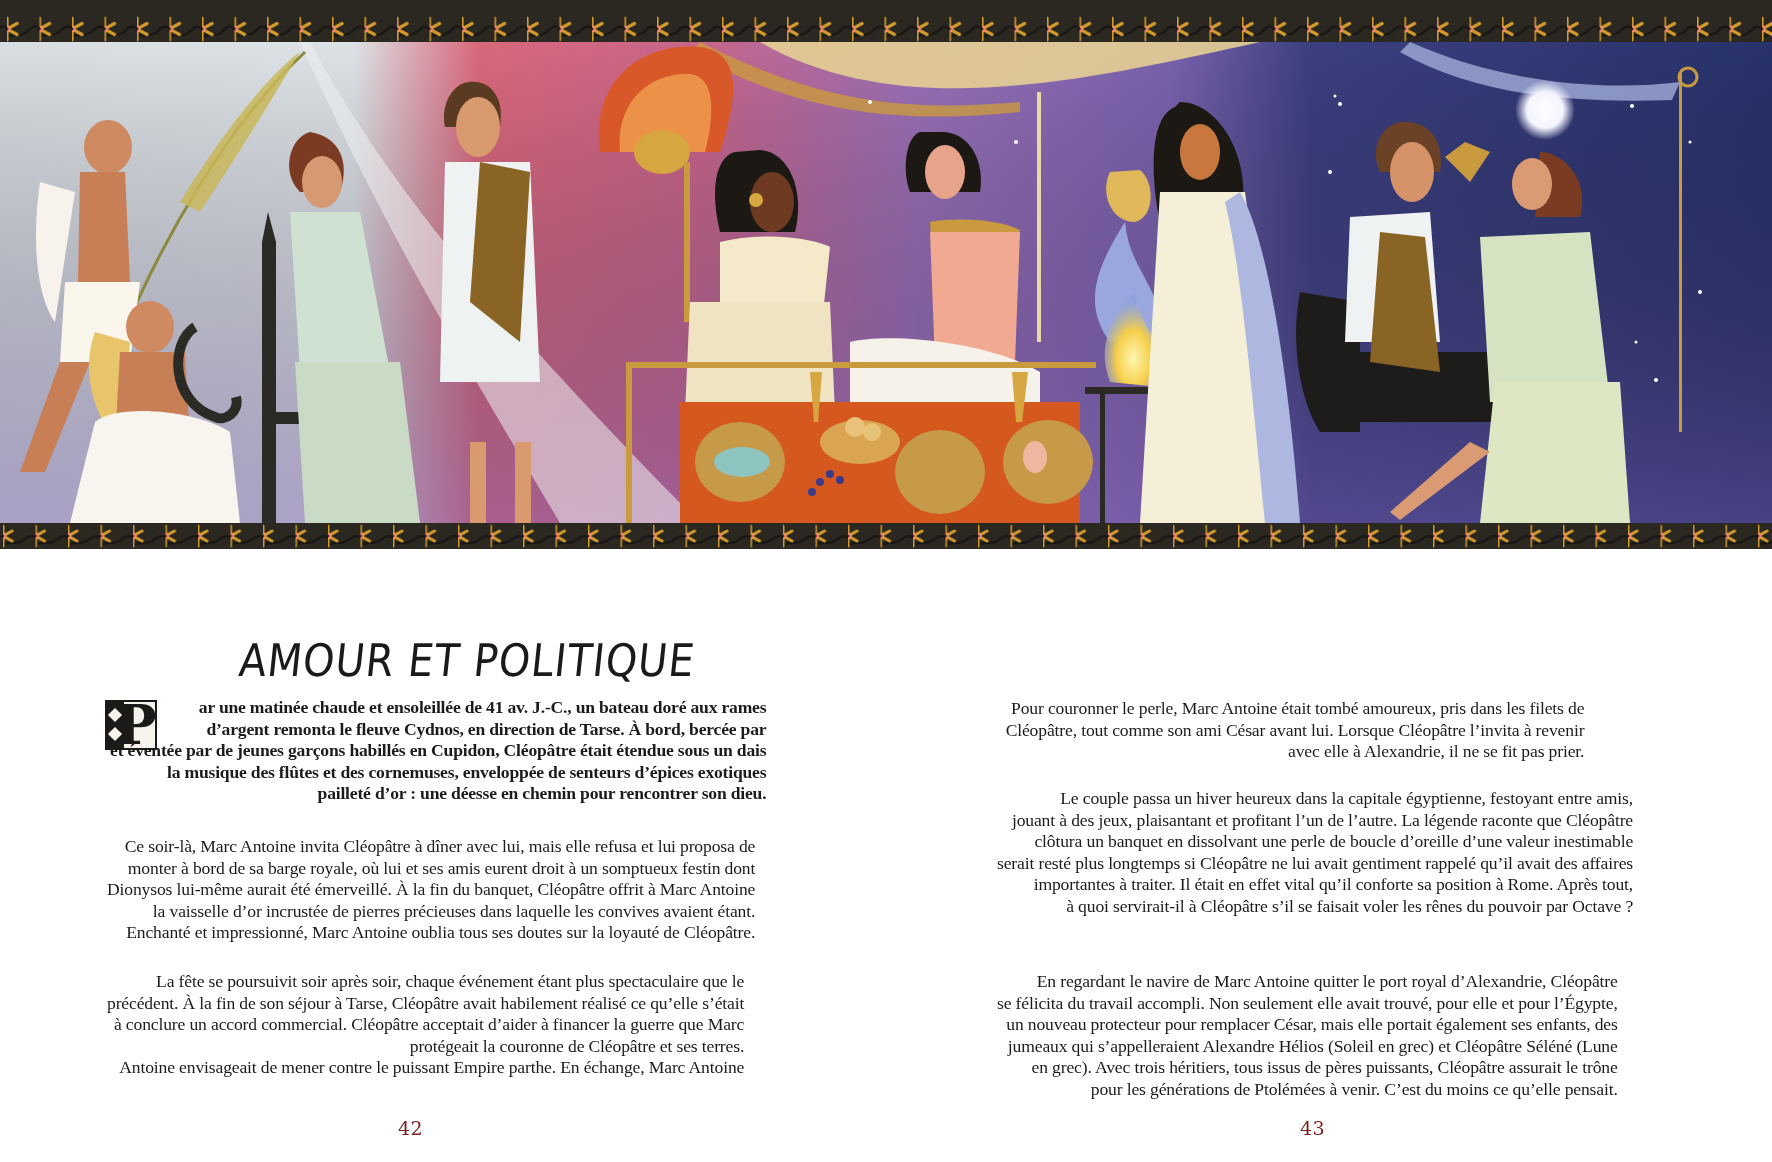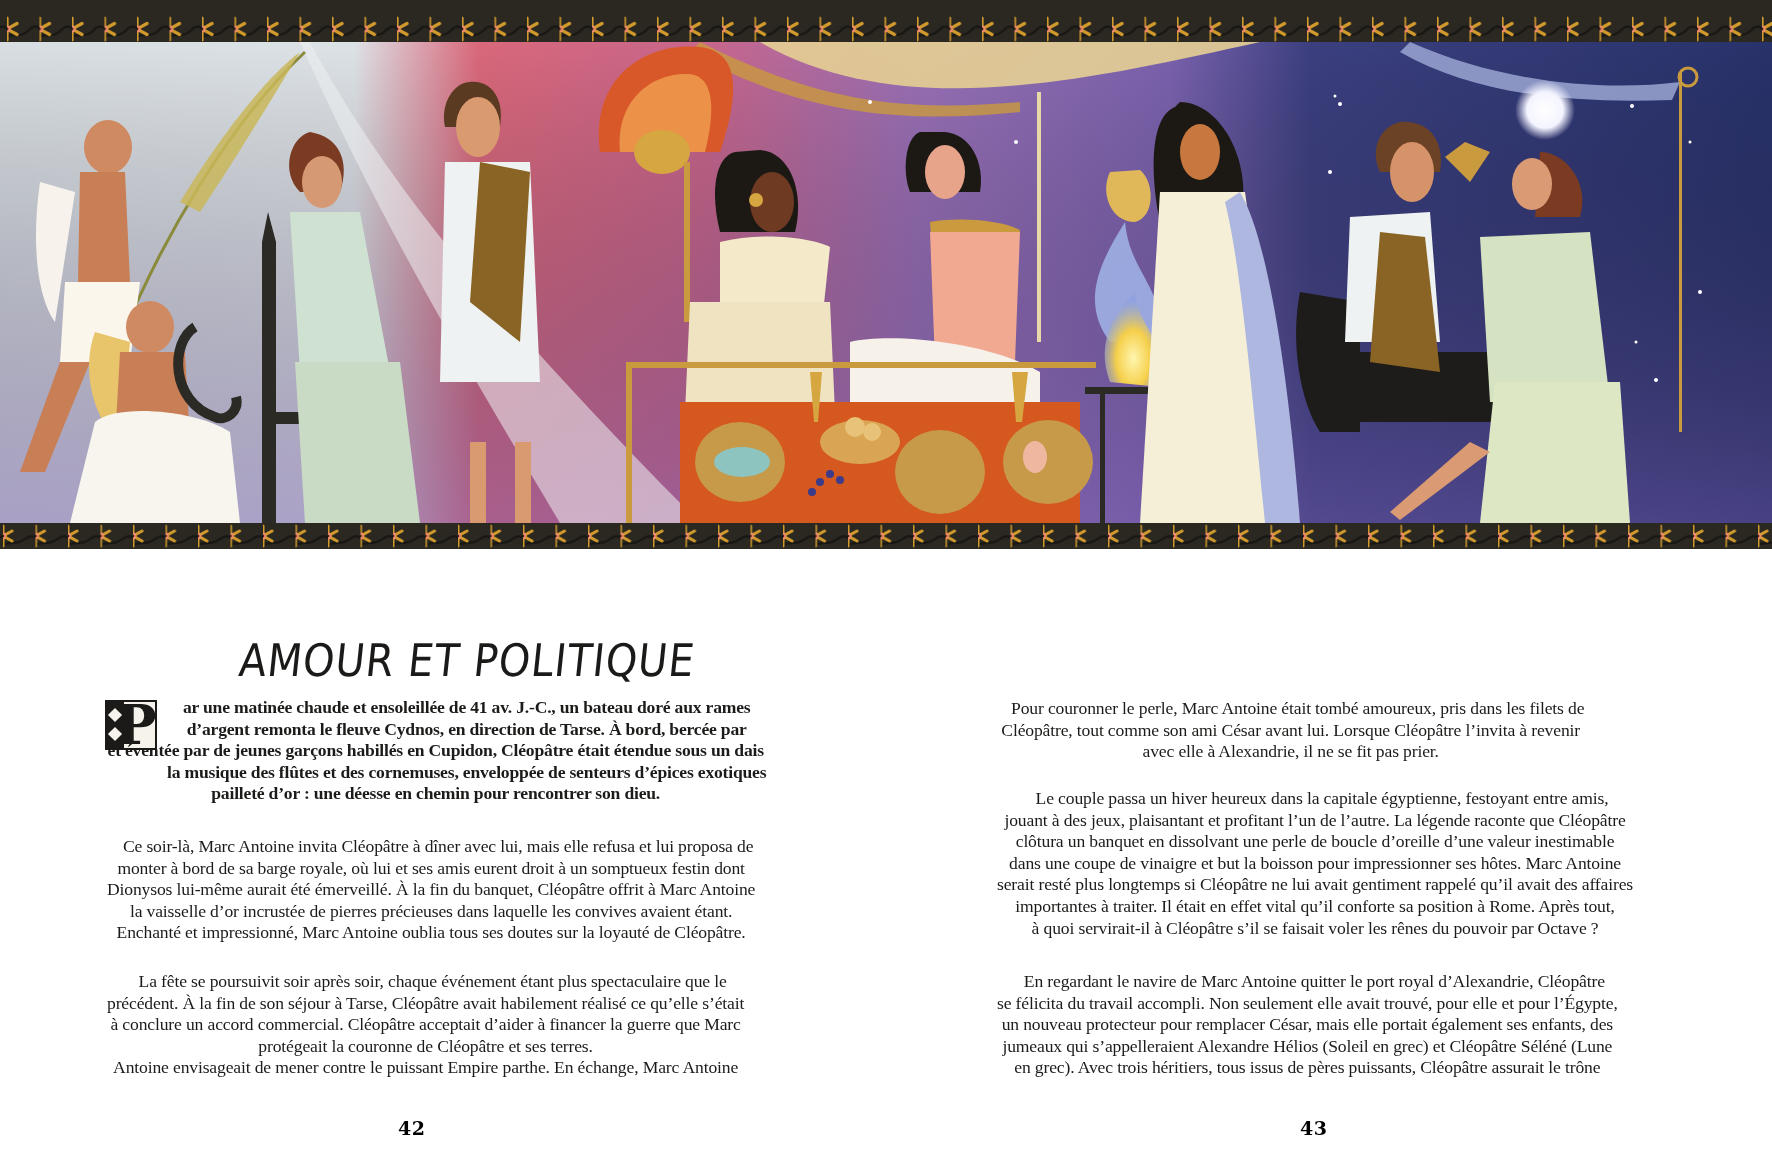"ar une matinée chaude et" .para { text-align: center -> right }
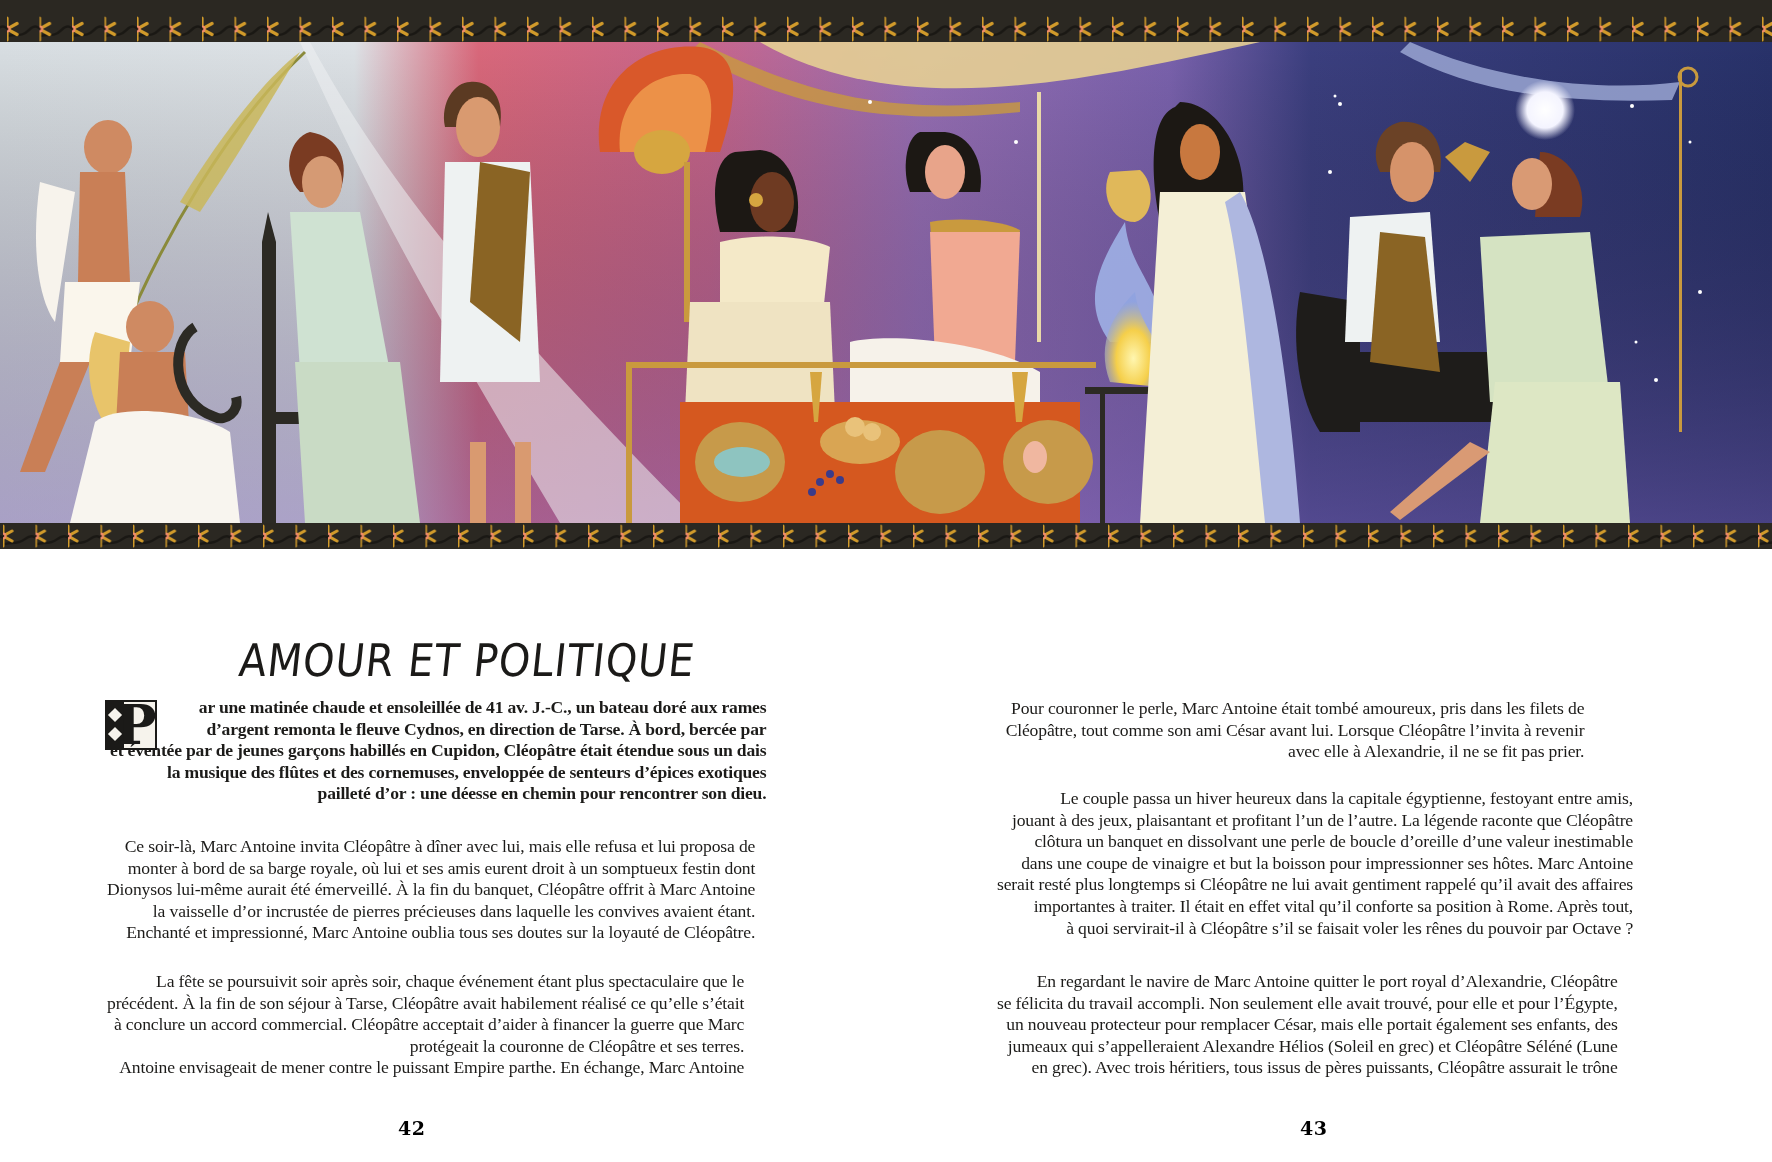"dans une coupe de vinaigre" span.ln { html: <span>dans une coupe de vinaigre et but la boisson pour impressionner ses hôtes. Marc Antoine</span> -> none }
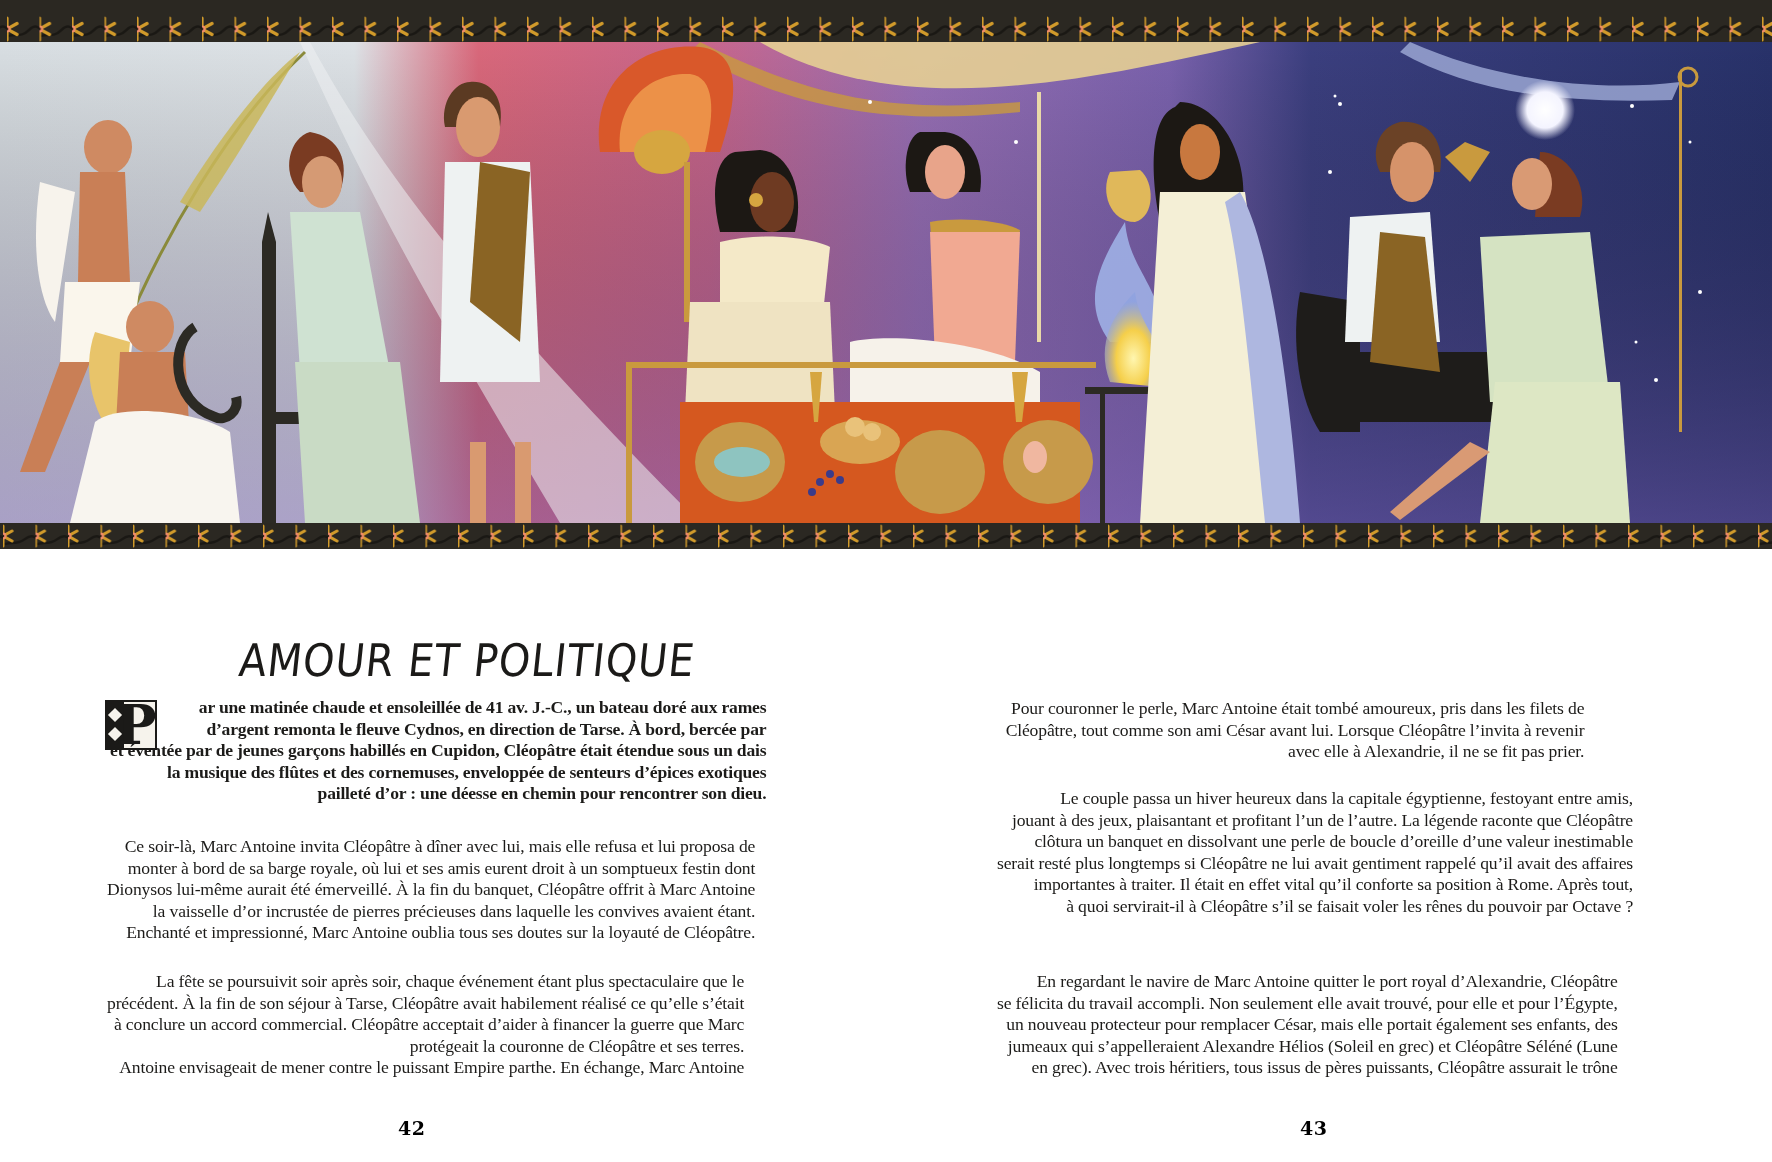"pour les générations de Ptolémées" span.ln { html: none -> <span>pour les générations de Ptolémées à venir. C’est du moins ce qu’elle pensait.</span> }
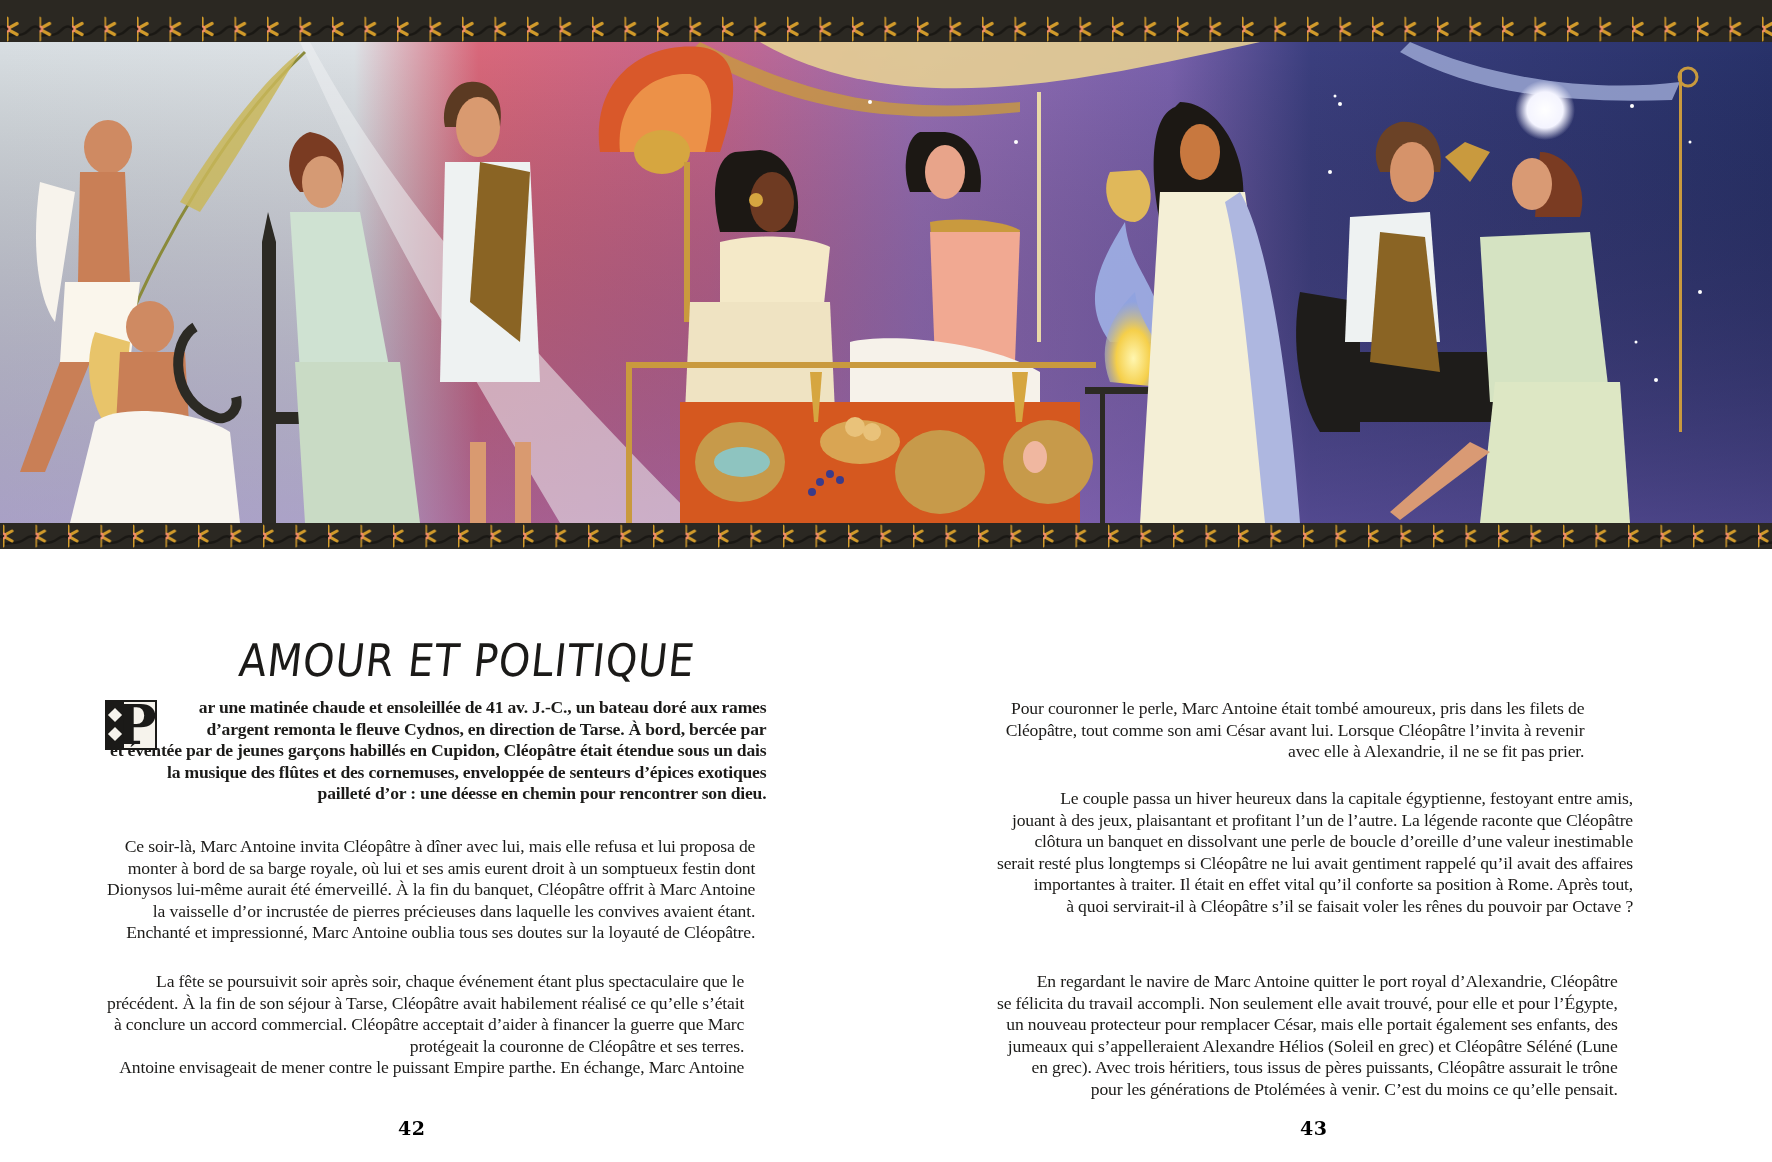"42" .folio { color: #000000 -> #7f1d1d; font-weight: bold -> none }
